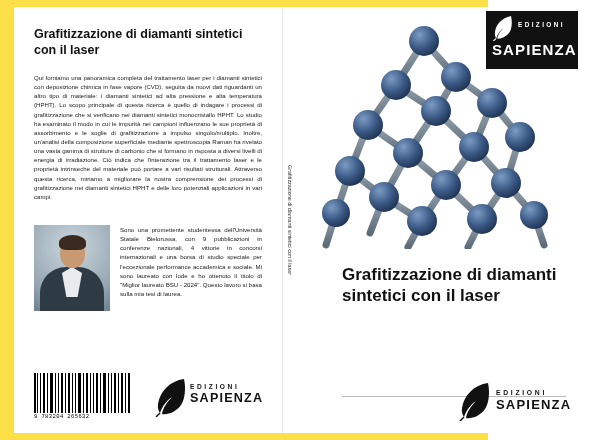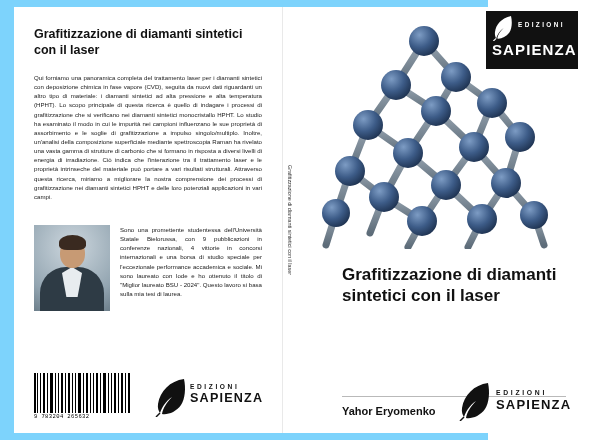"Grafitizzazione di diamanti sintetici" #cover { background: #7dd3fc -> #fde047 }
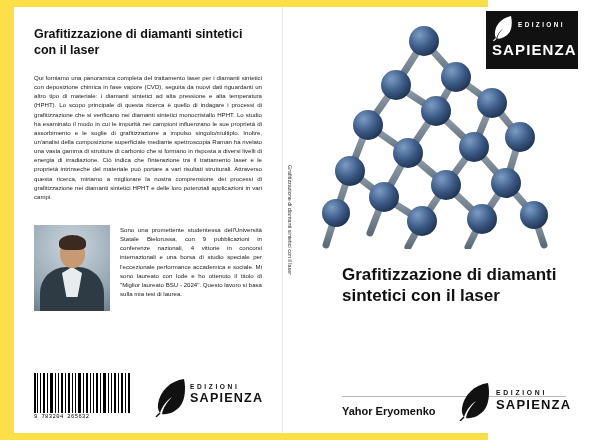"Yahor Eryomenko" div.front-author { html: <div>Yahor Eryomenko</div> -> none }
